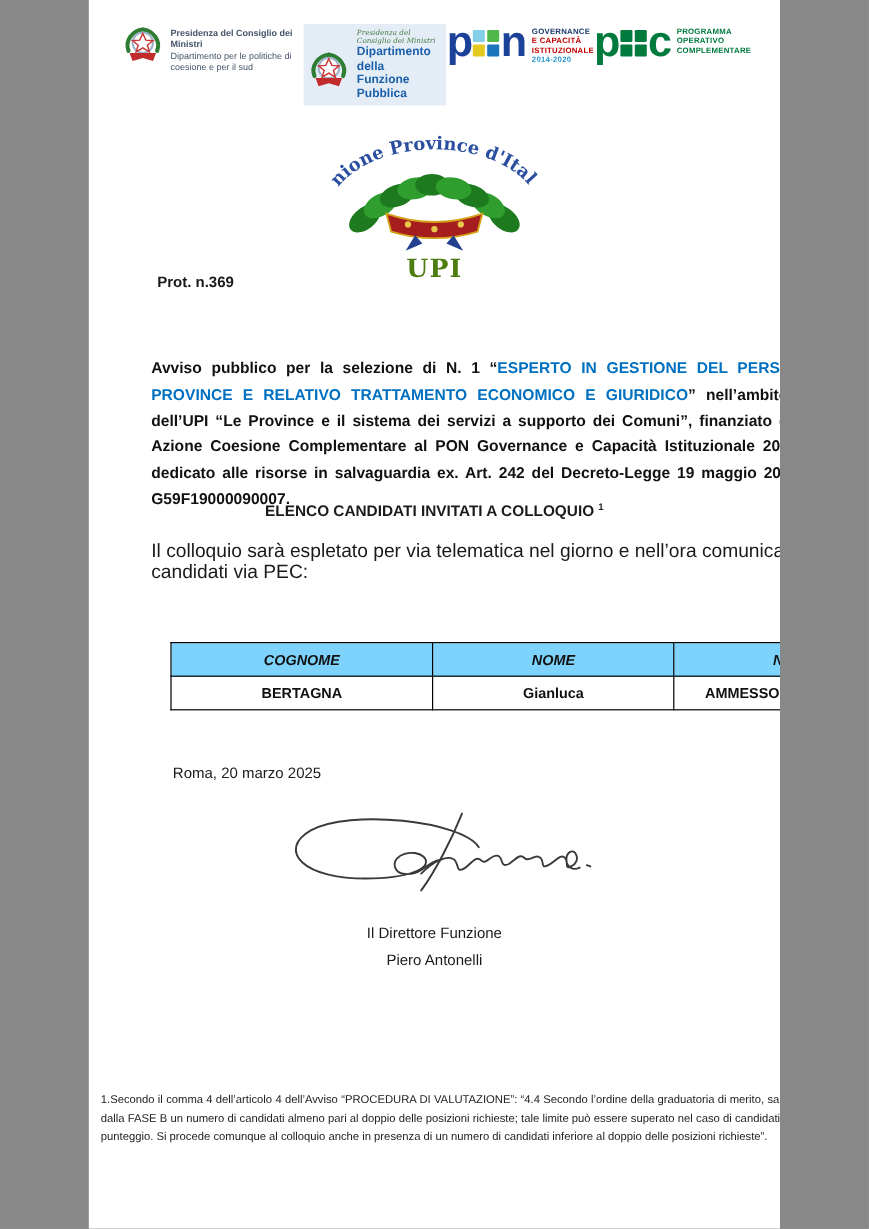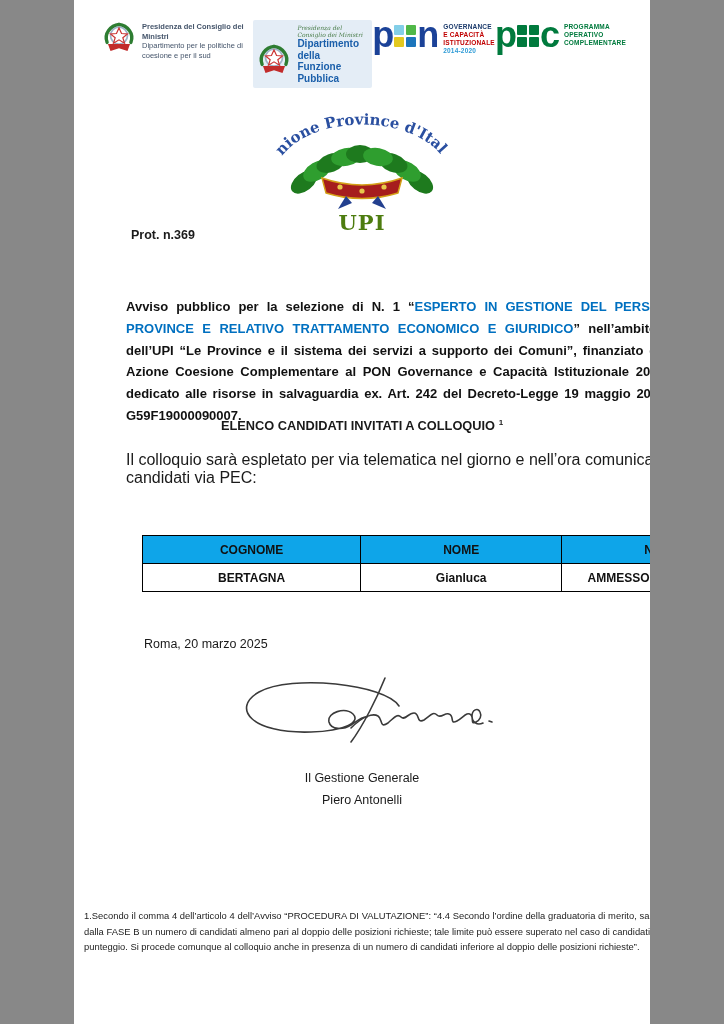"COGNOME" .tbl .hrow td { background: #0ea5e9 -> #7dd3fc; font-style: none -> italic }
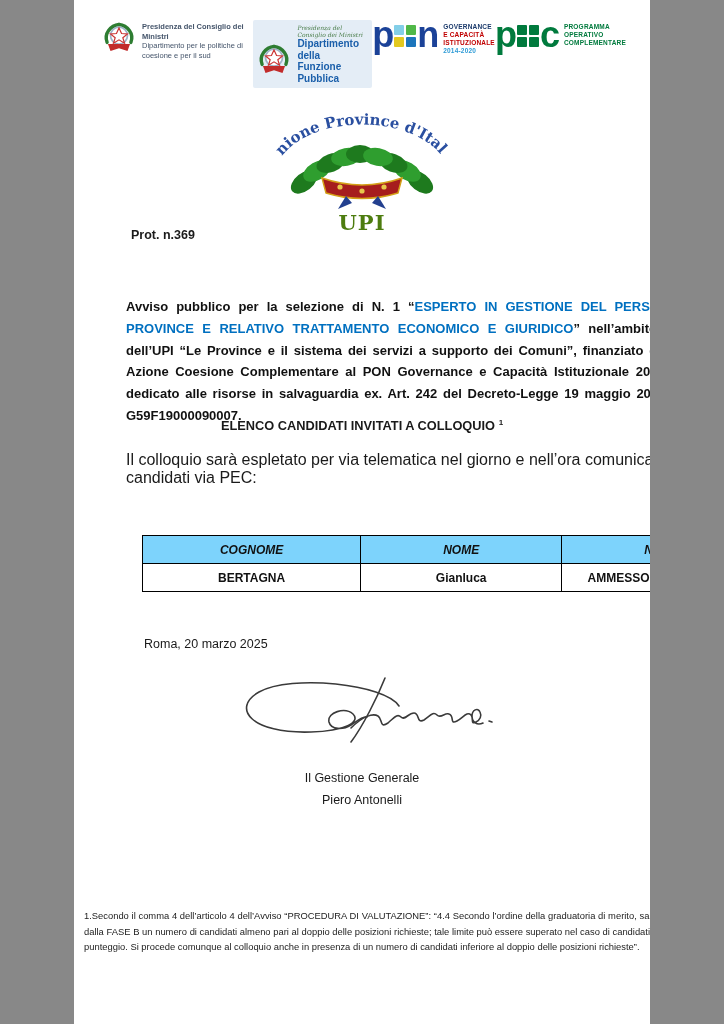"Il Gestione Generale" div { text: Gestione Generale -> Direttore Funzione }
